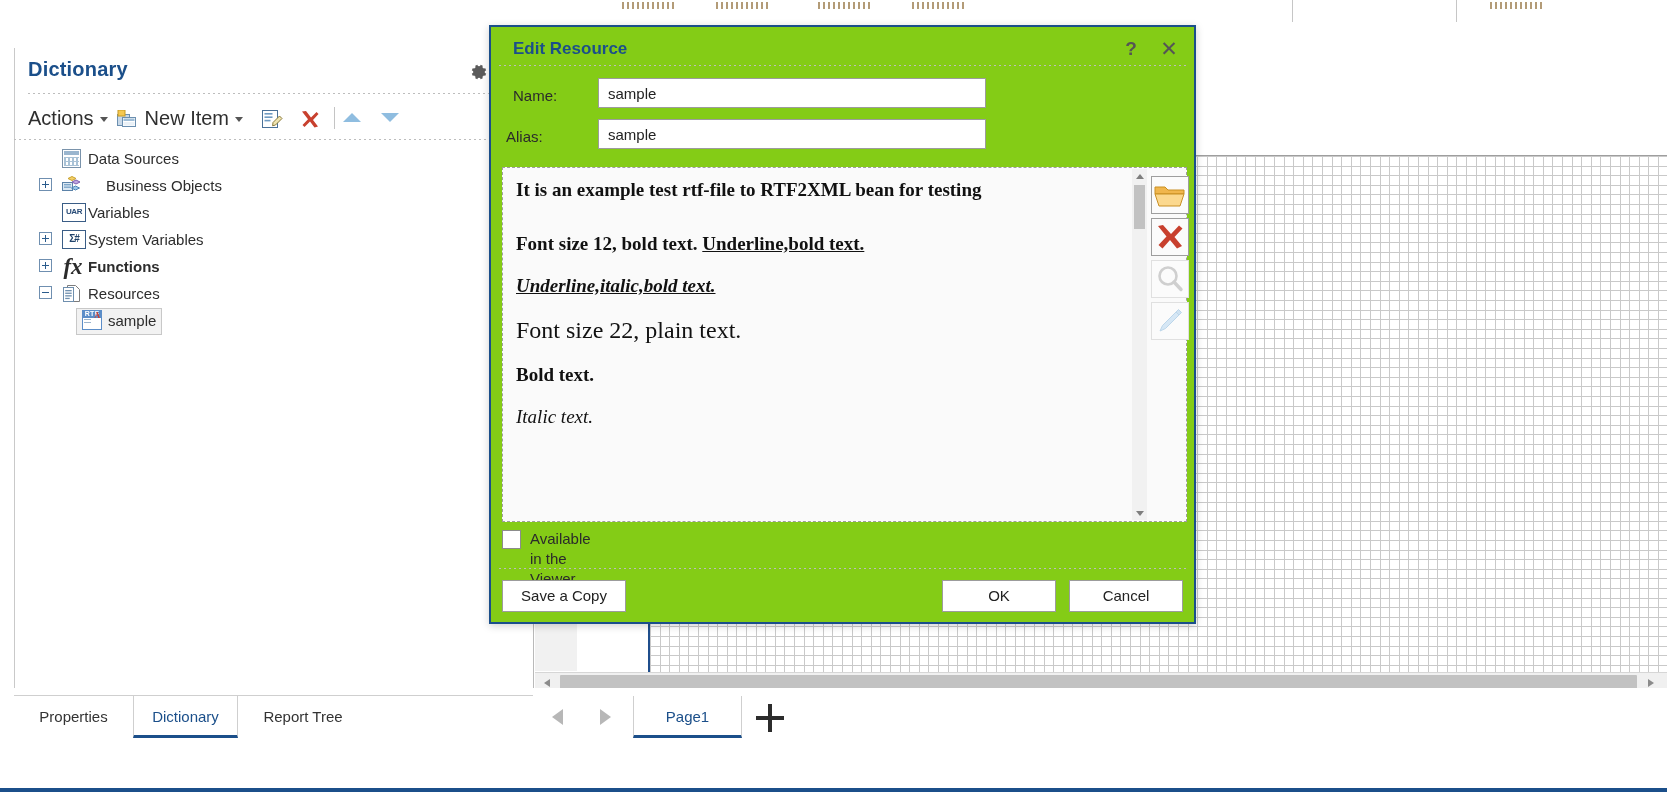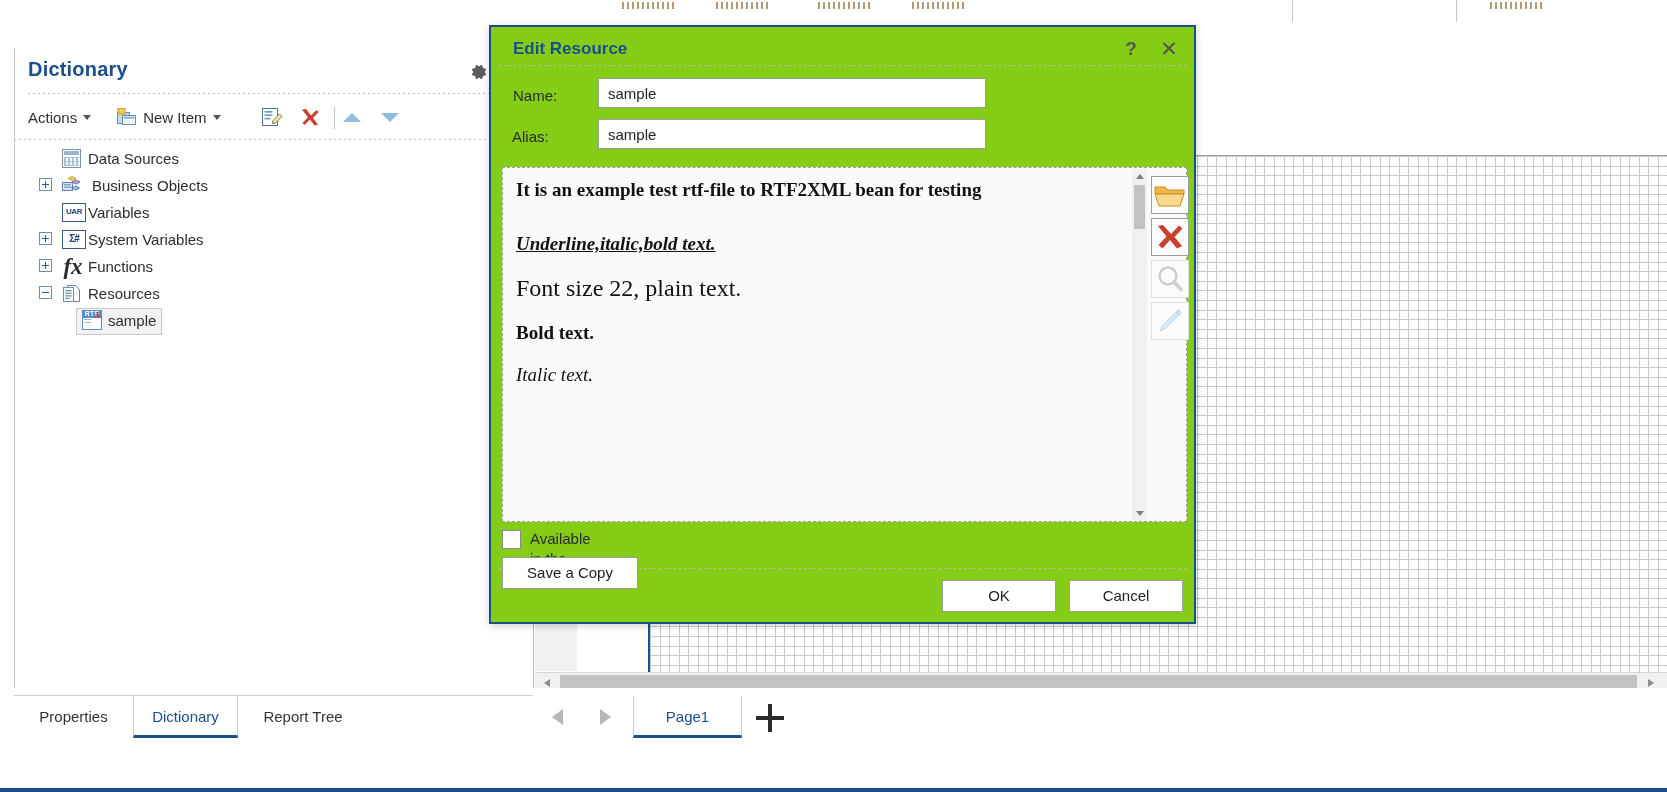"Actions" .tb-item { font-size: 15px -> 20px }
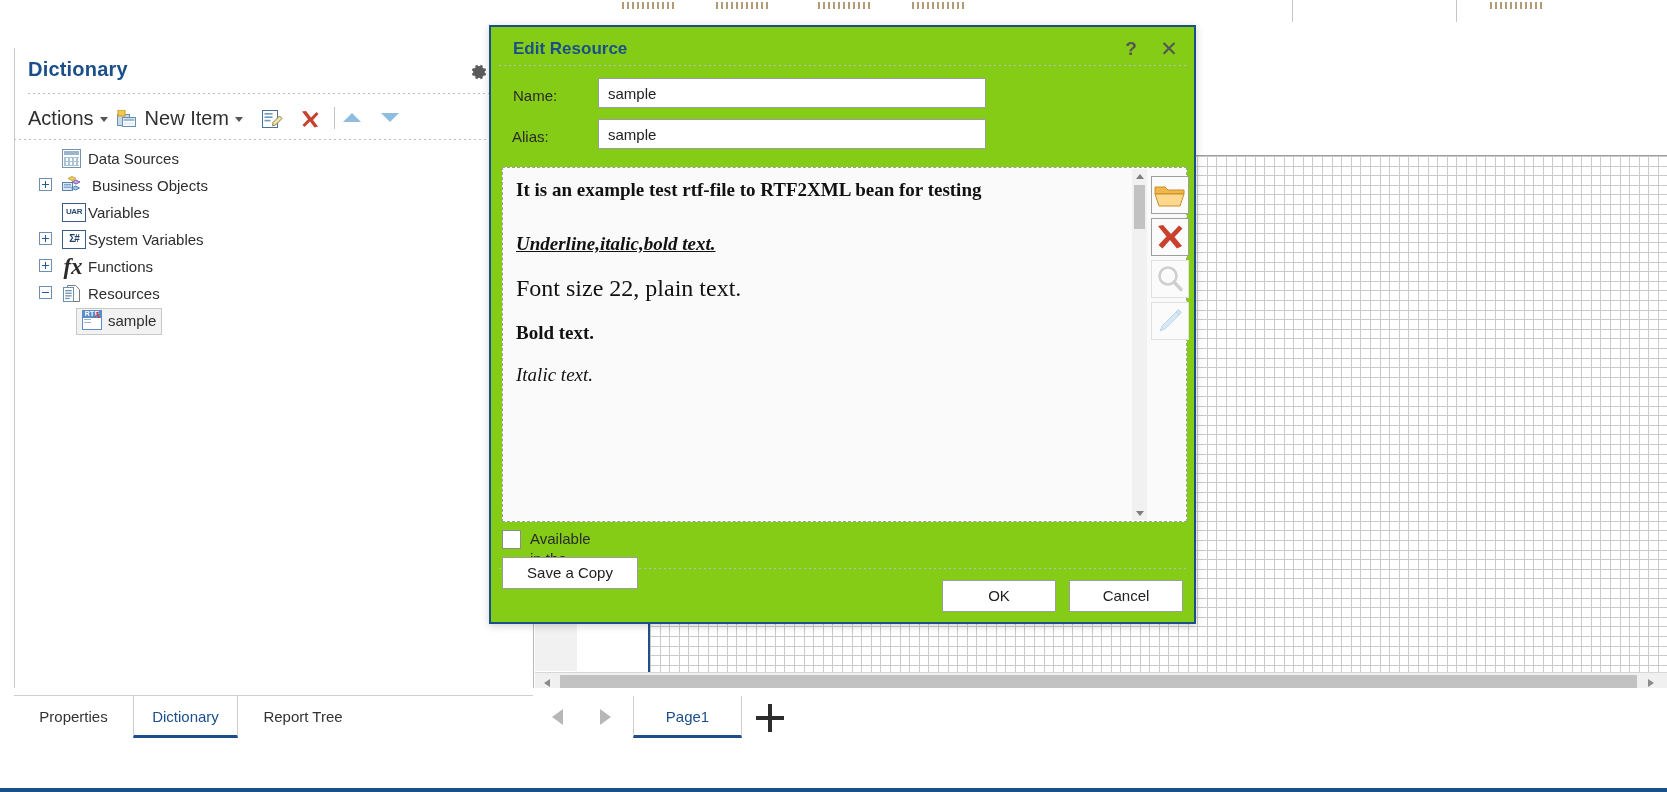"Alias:" div.field-label { left: 21px -> 15px }
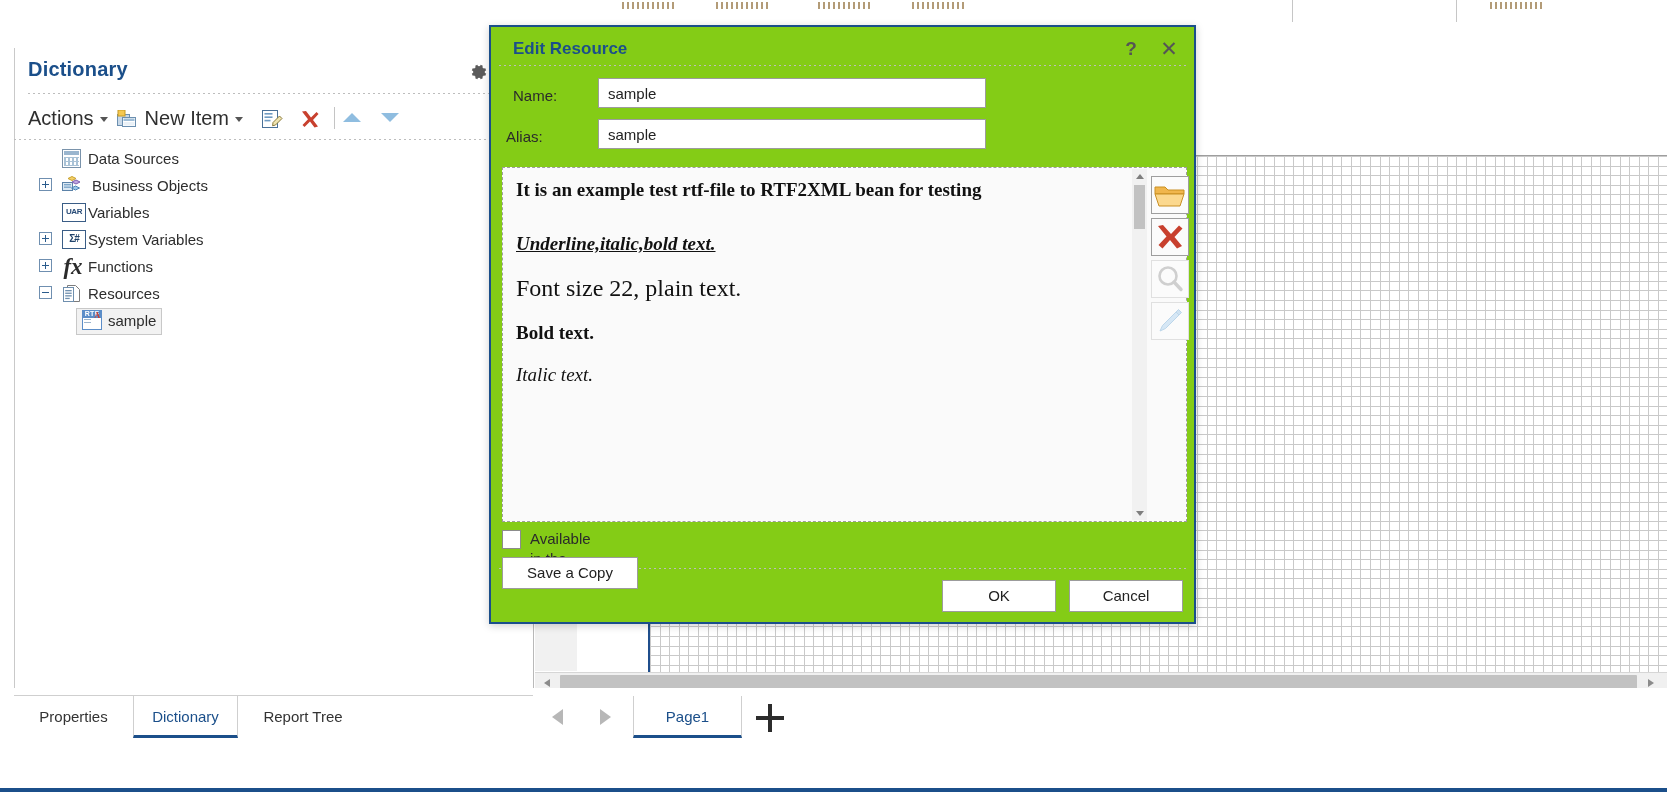"Business Objects" span.tlabel { left: 78px -> 92px }
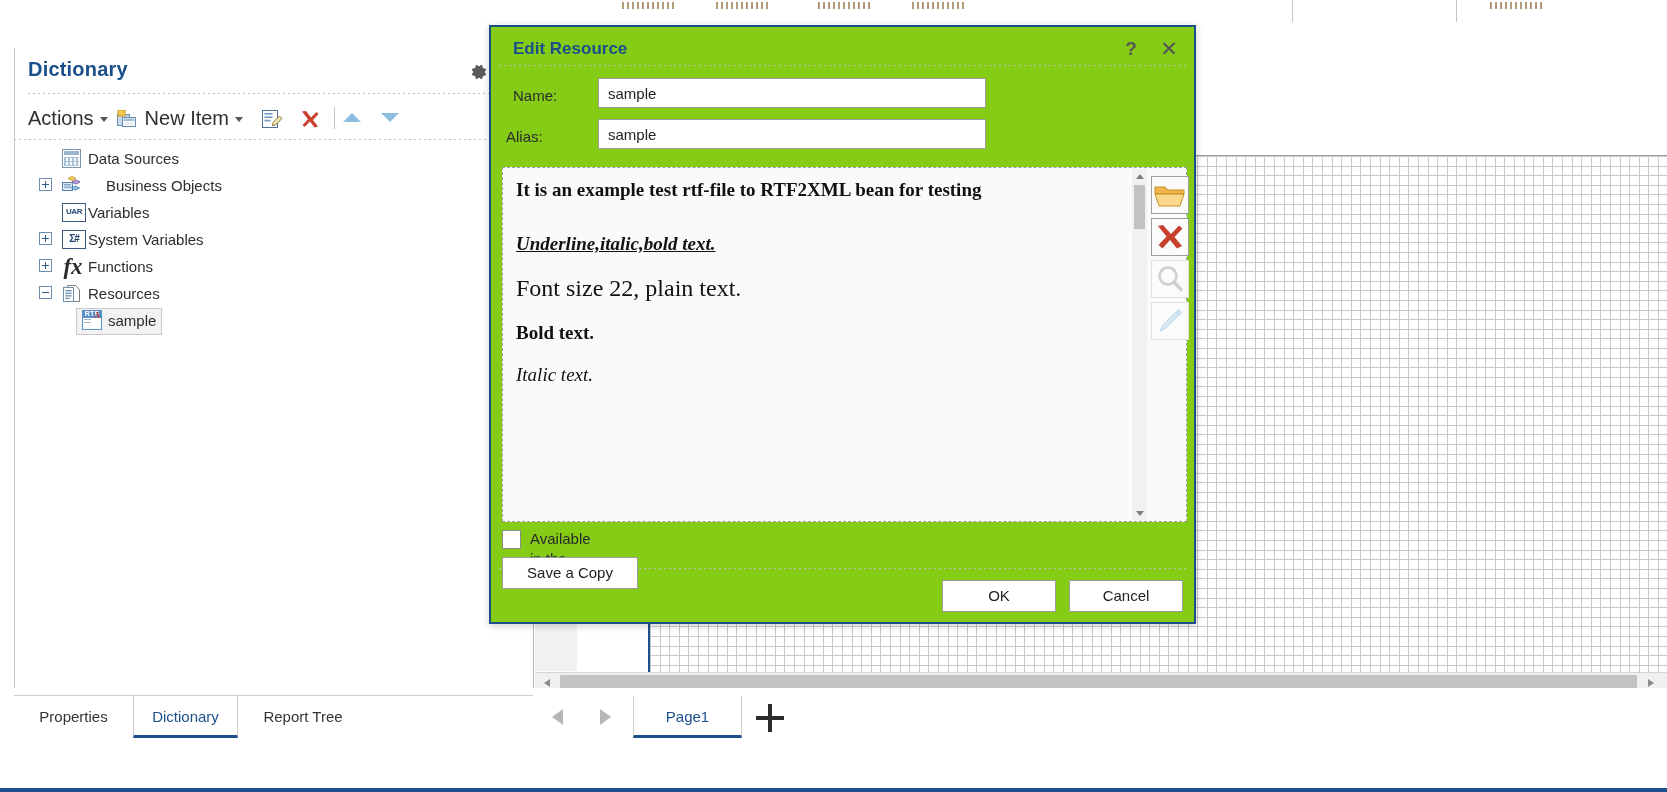"Font size 12, bold text." div.rtf-line { html: none -> <div> <span>Font size 12, bold text. </span><span>Underline,bold text.</span> </div> }
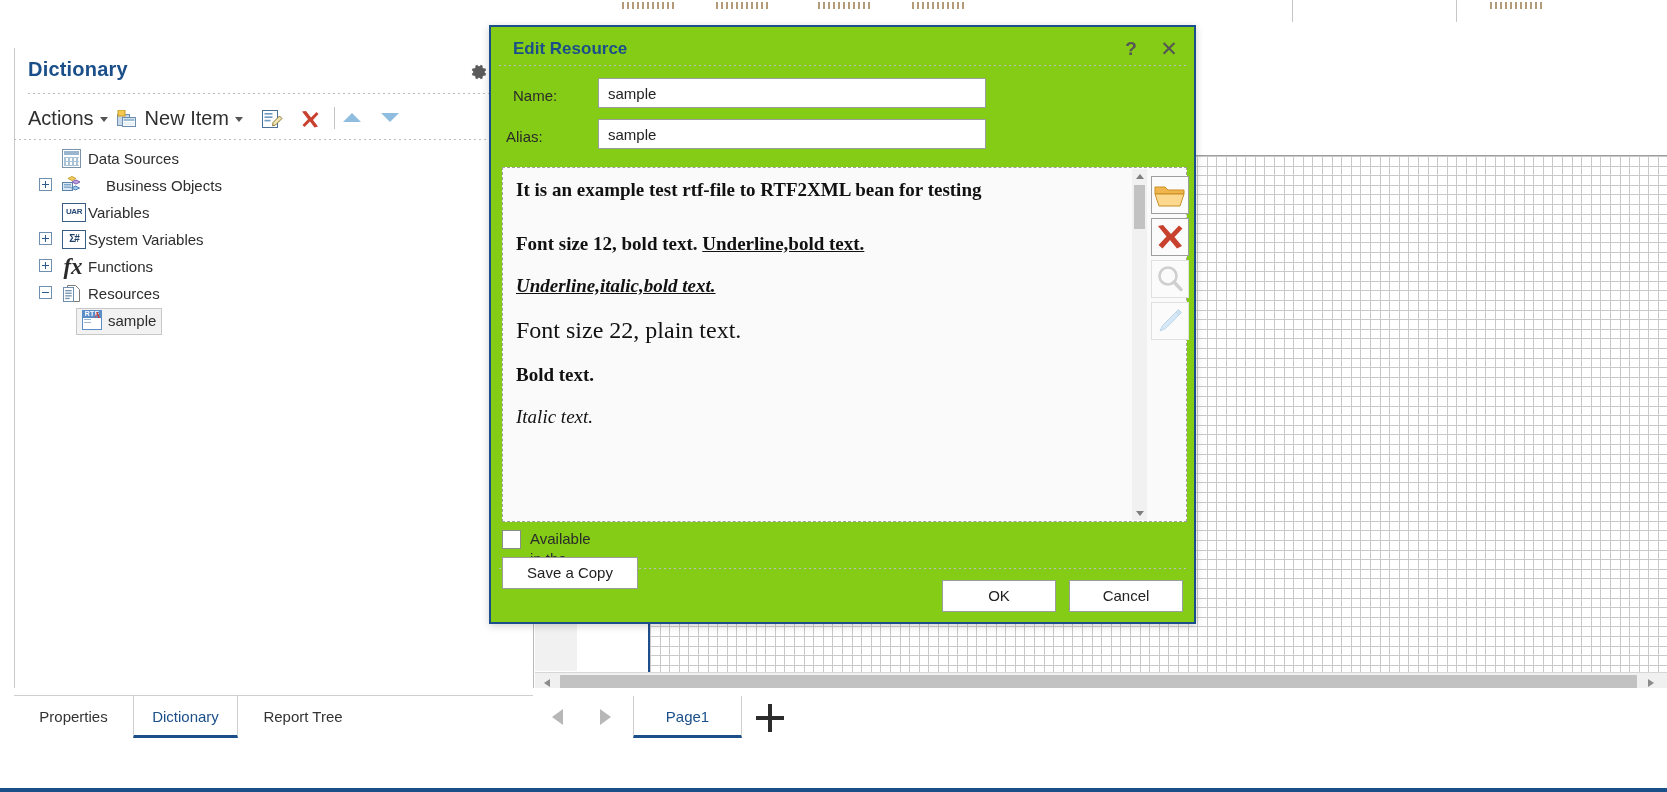"Functions" span.tlabel { font-weight: none -> bold }
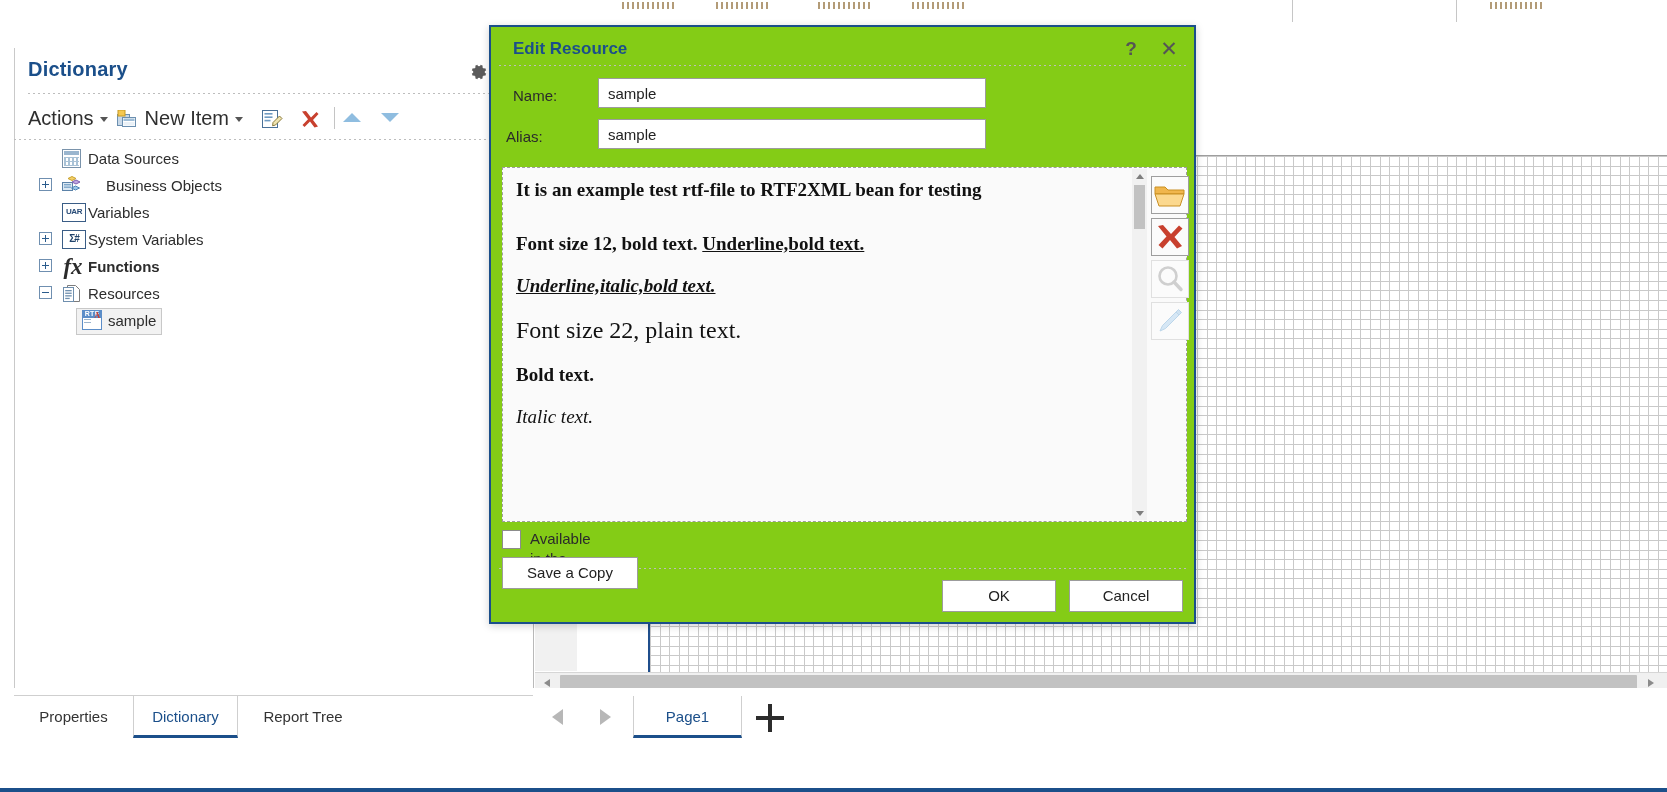"Save a Copy" div.dbtn { top: 530px -> 553px; width: 136px -> 124px }
